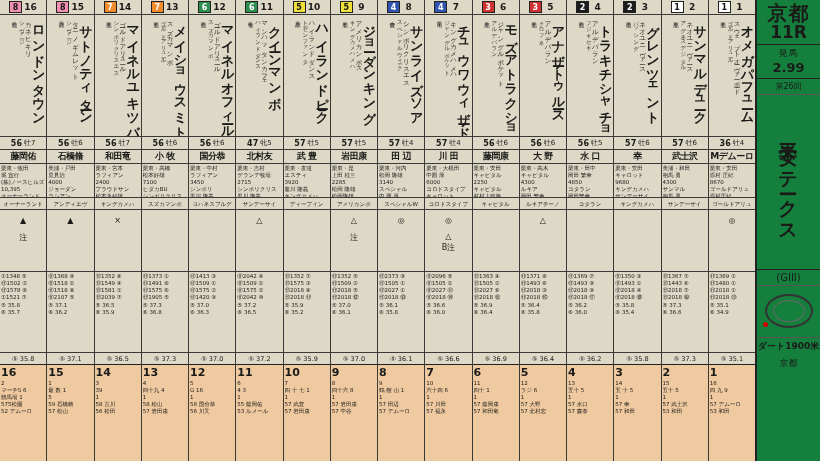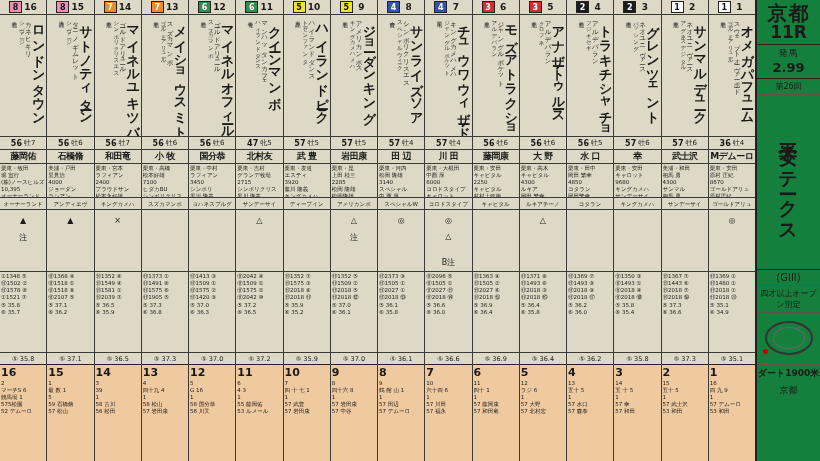"B注" div.mk { top: 47px -> 32px }
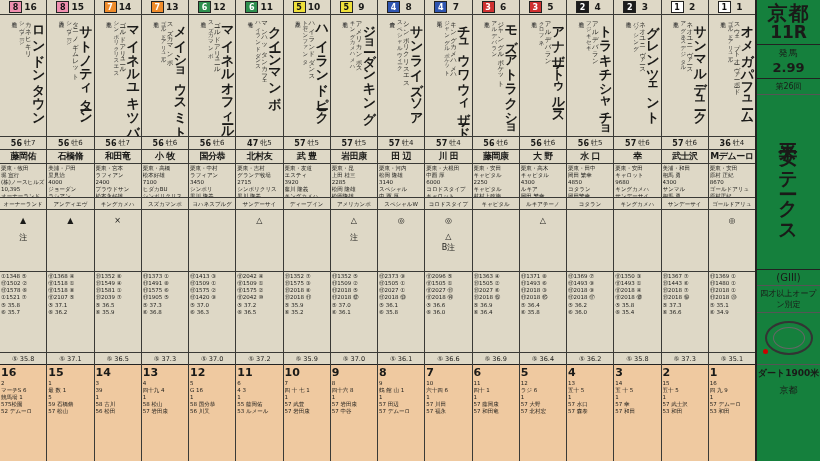"四才以上オープン別定" div.rp-cond { html: <div>四才以上オープン別定</div> -> none }
